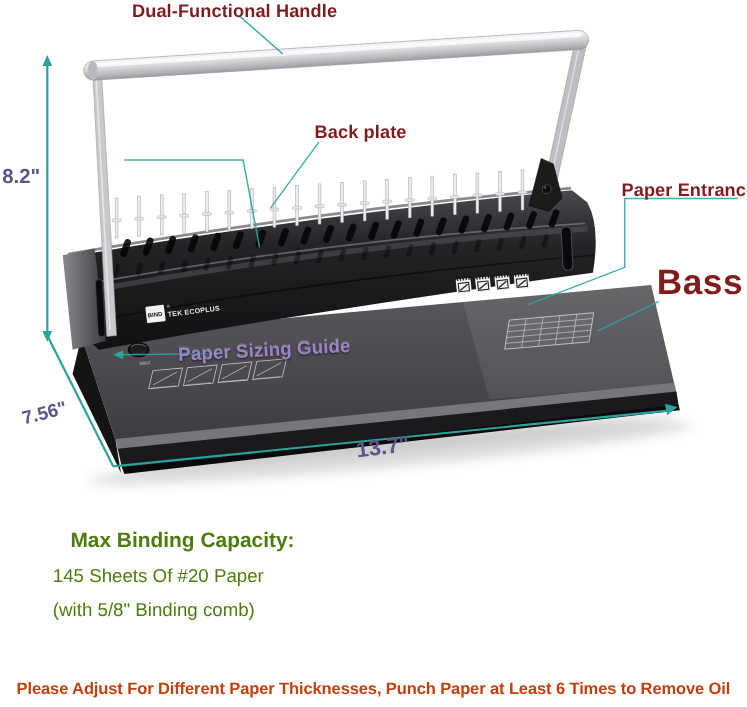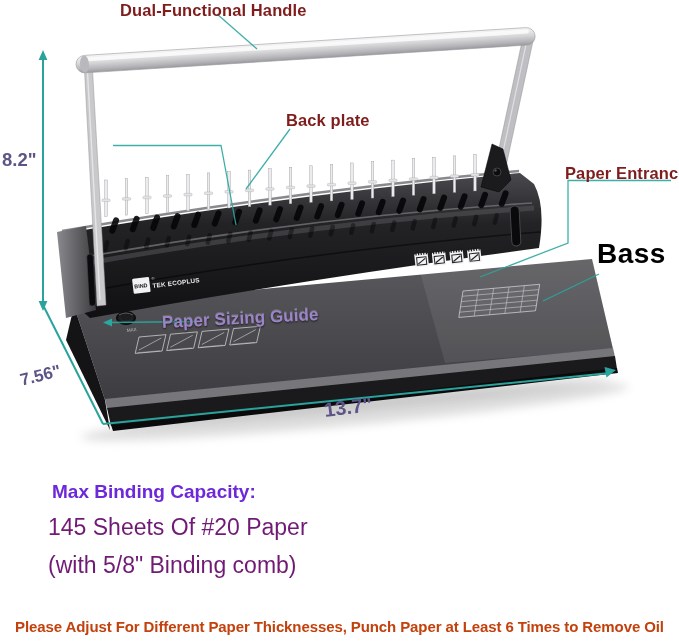"Bass" #lbl-bass { color: #000000 -> #7f1d1d; font-size: 28px -> 32px }
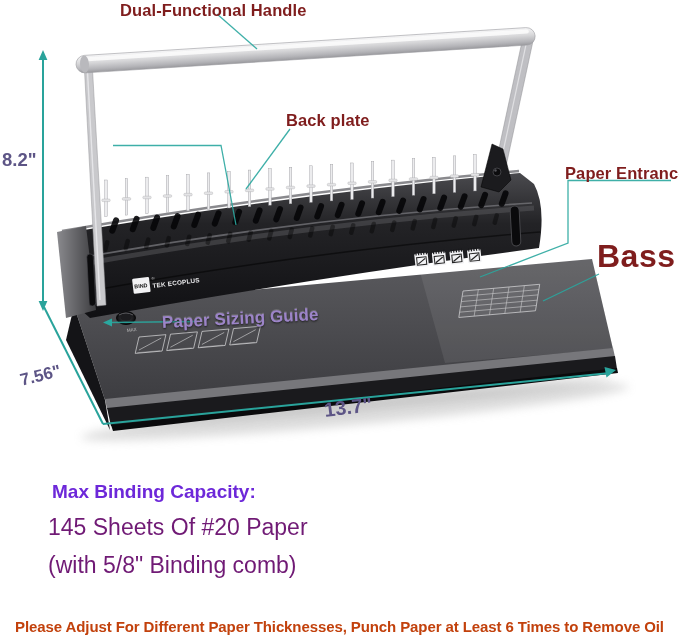"Max Binding Capacity:" .spec-title { color: #6d28d9 -> #4d7c0f; margin: 0 0 11px 4px -> 0 0 11px 16px }
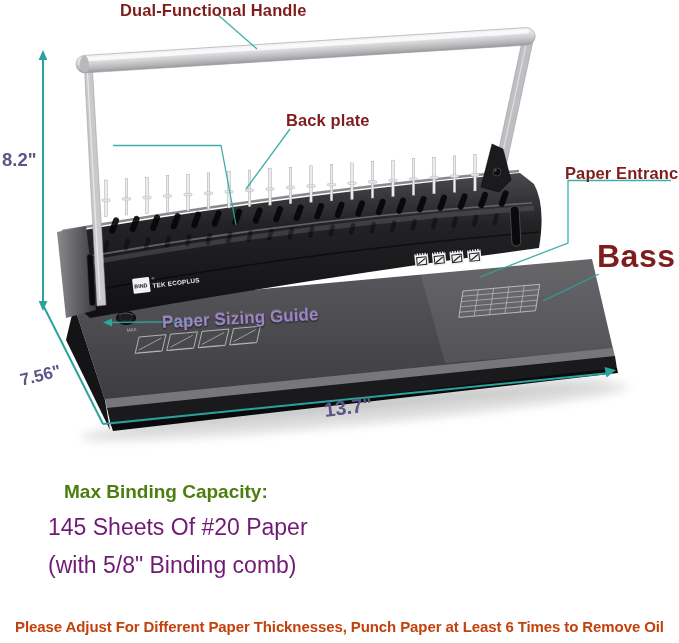"145 Sheets Of #20 Paper" .spec-line { color: #701a75 -> #4d7c0f; font-size: 23px -> 17px }
